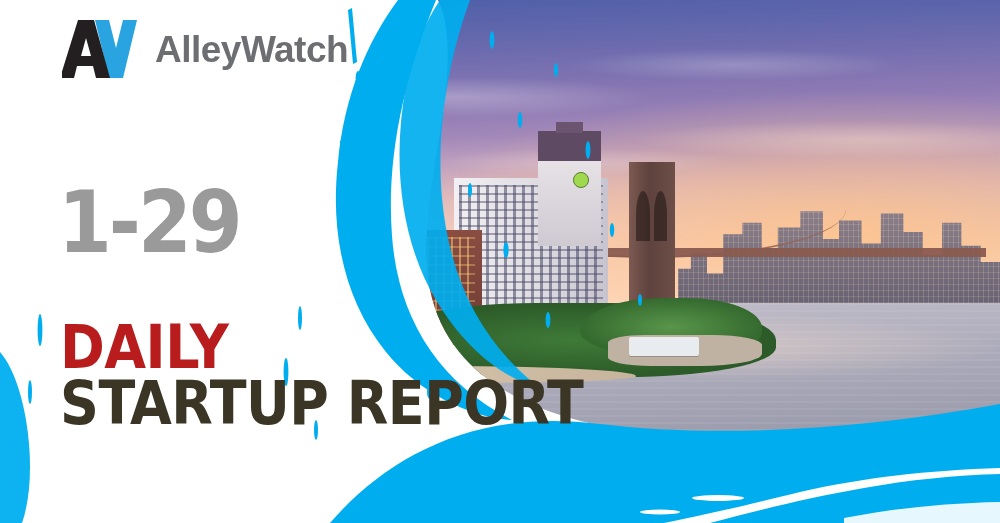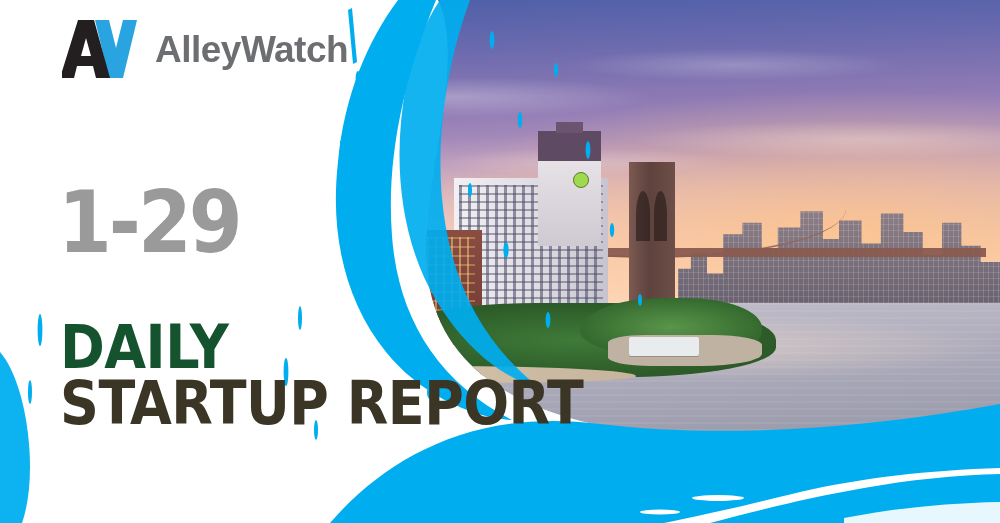"DAILY" .hl.blue { color: #14532d -> #b91c1c }
